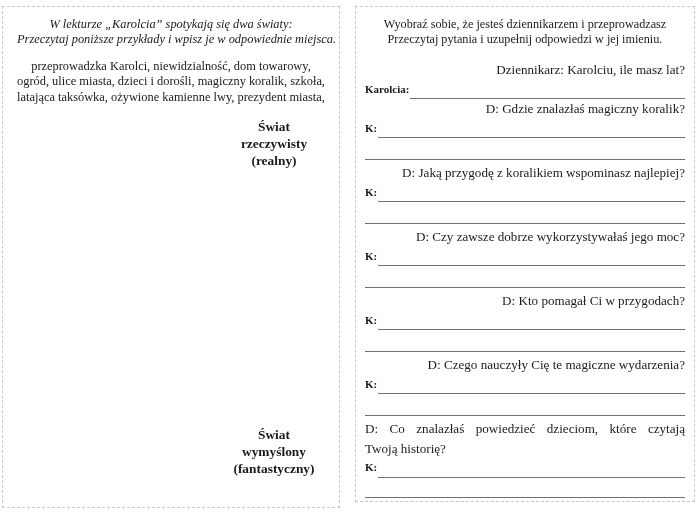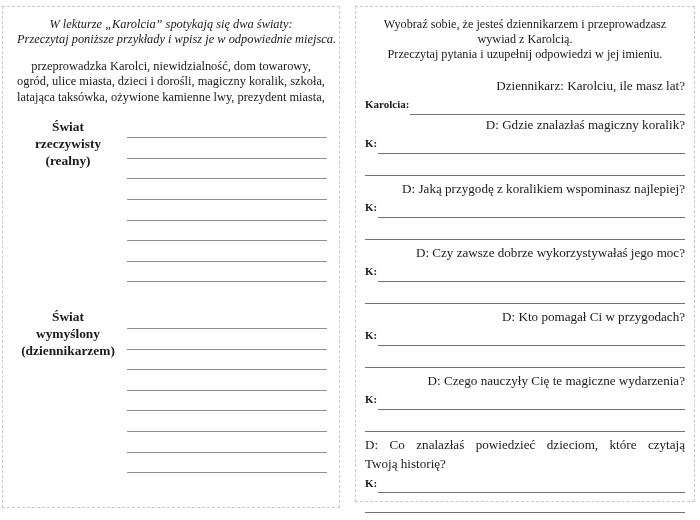"wywiad z Karolcią." span.rtitle-line { html: <span>wywiad z Karolcią.</span> -> none }
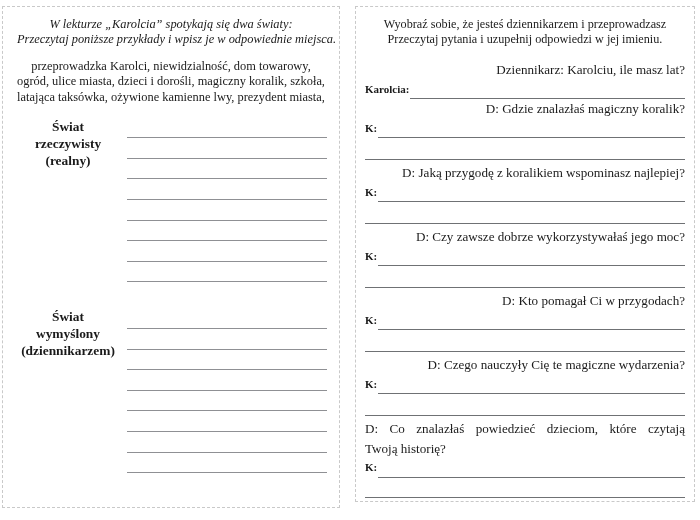"Świat" .group { align-items: flex-start -> flex-end; flex-direction: none -> column }
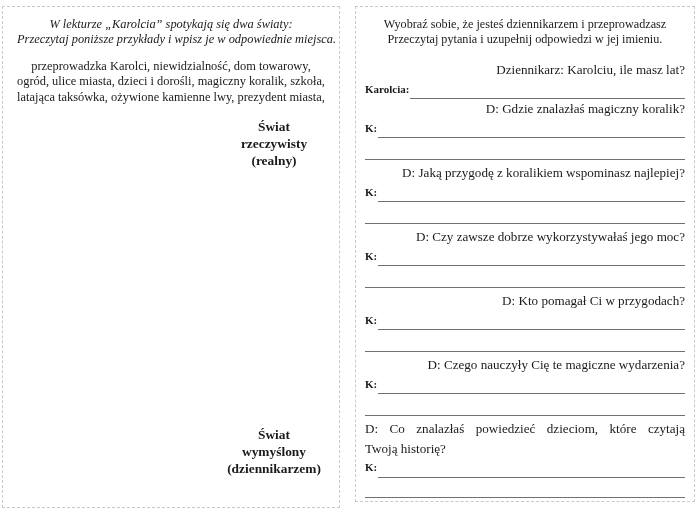"(dziennikarzem)" span.lbl-line { text: dziennikarzem -> fantastyczny }
